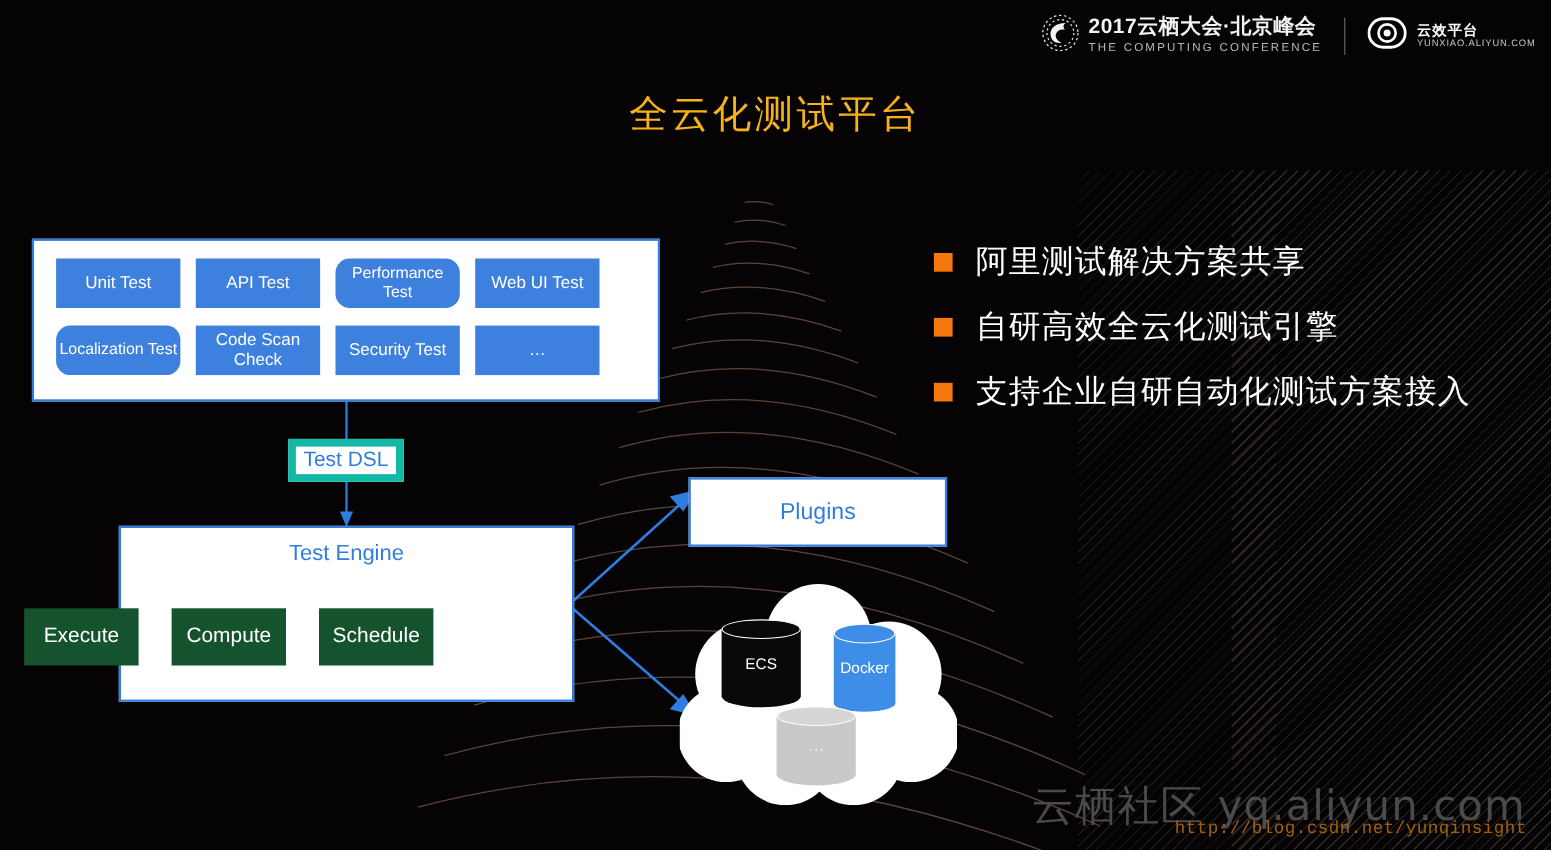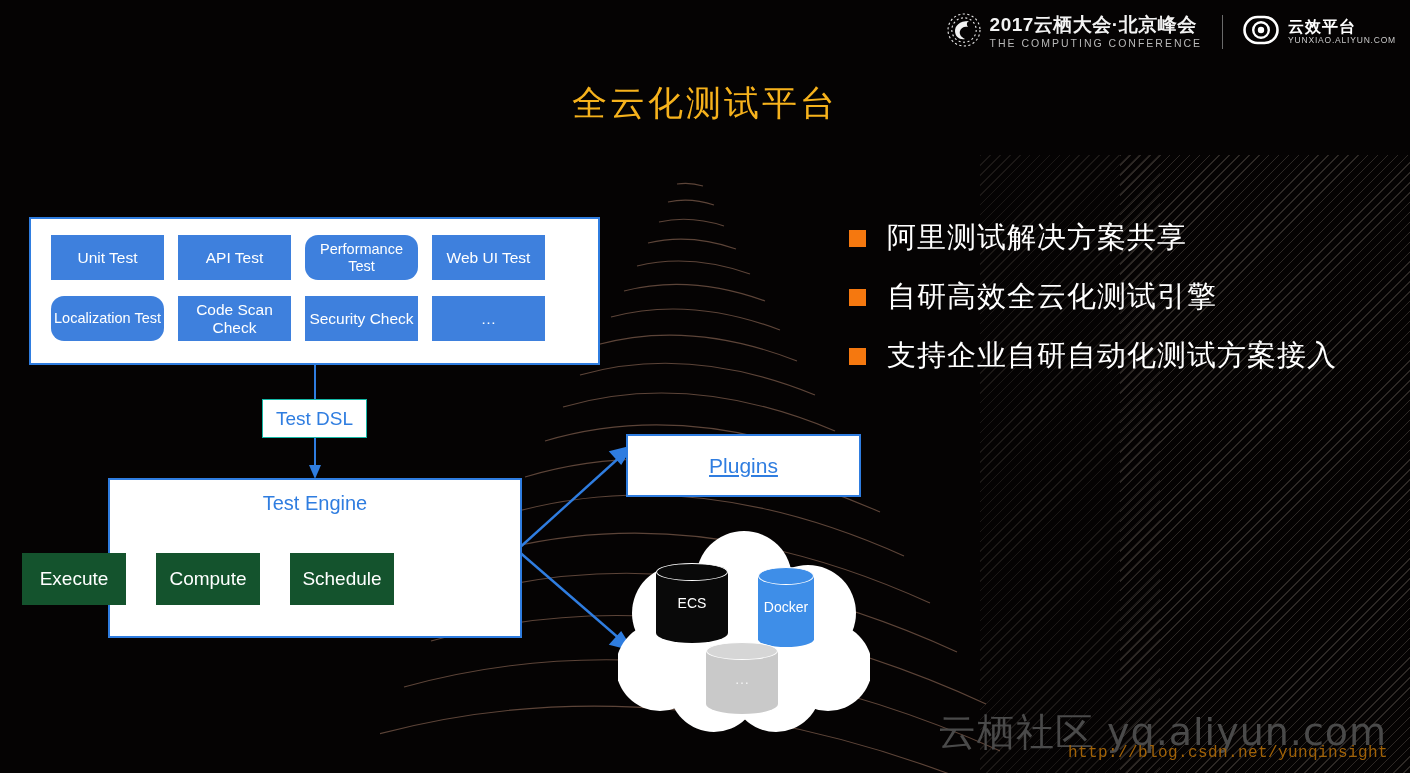"云效平台" .brand-b .cn { font-size: 16px -> 13px }
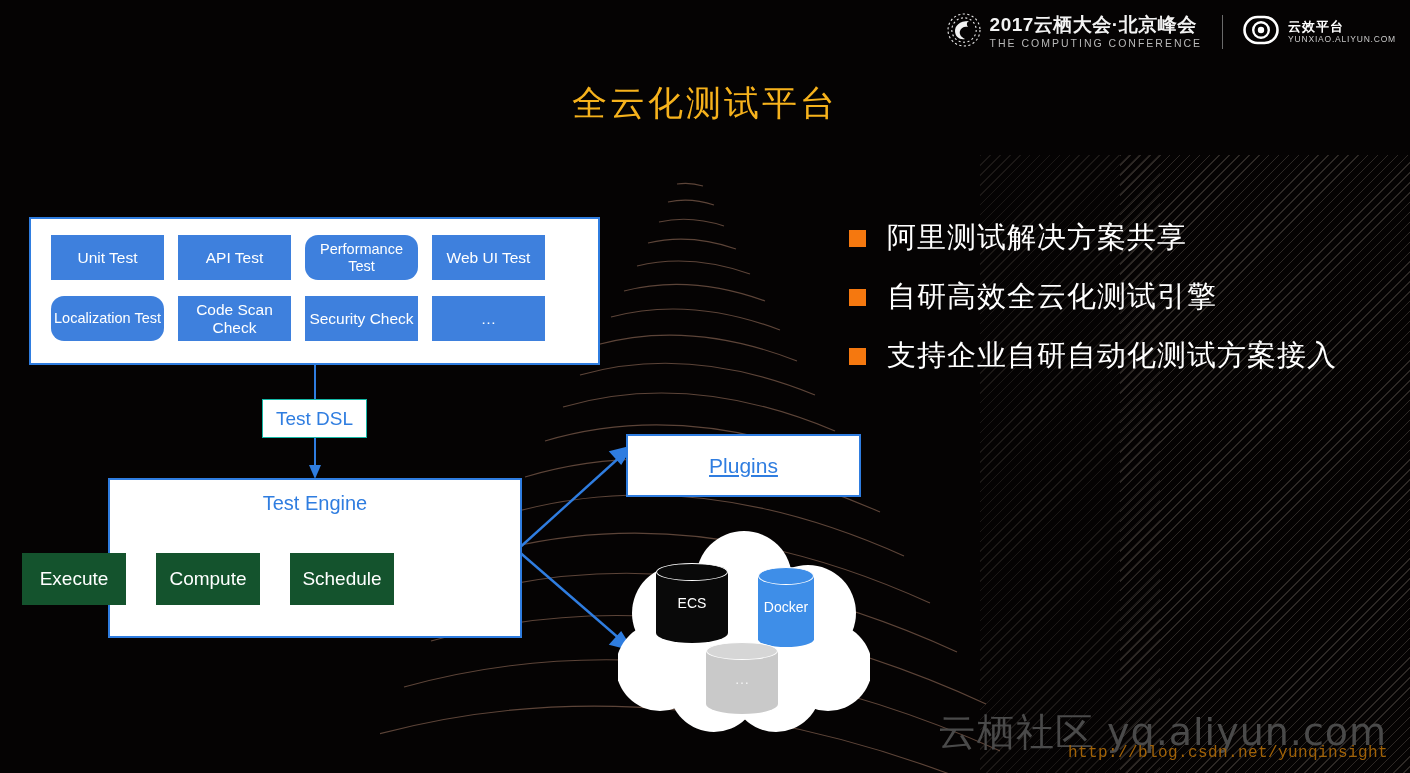"Security Check" div.tbox { text: Check -> Test }
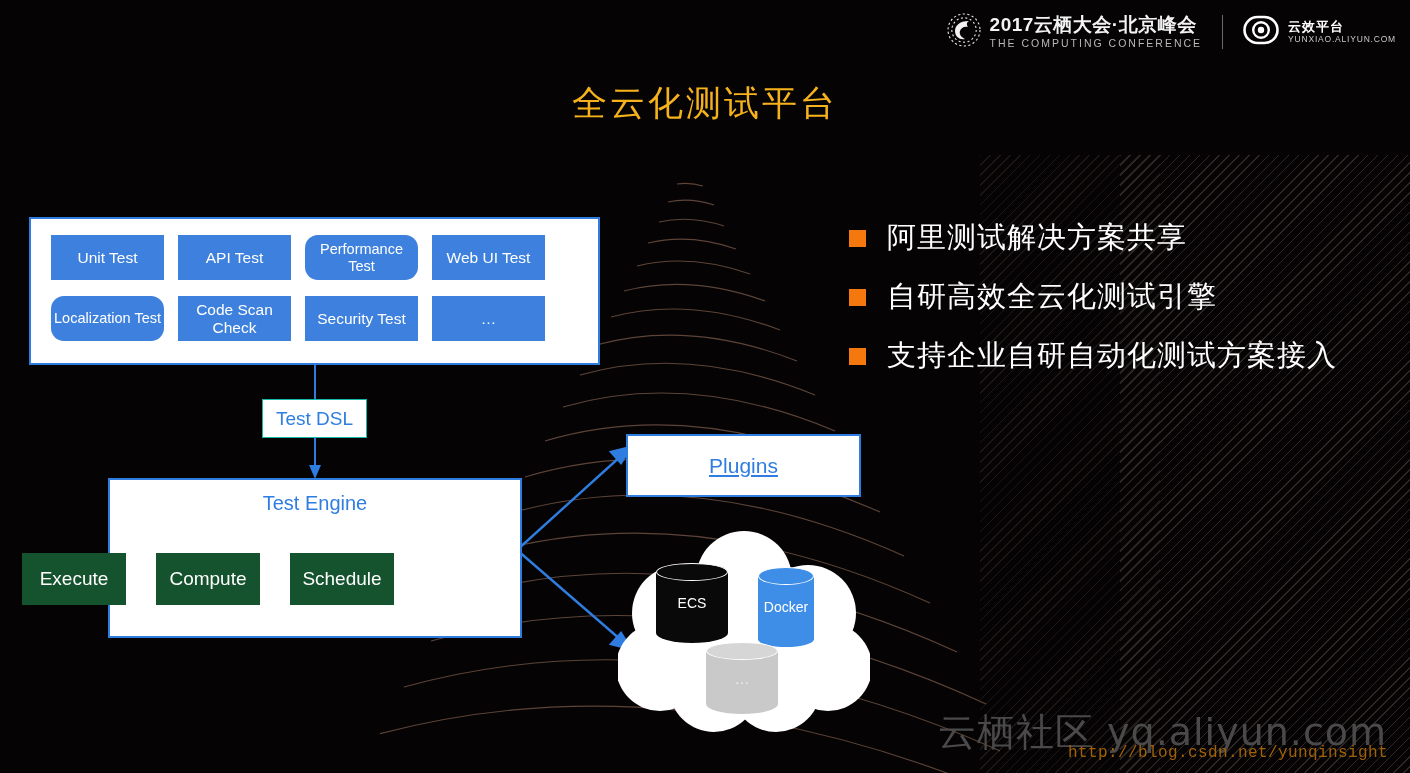"Test DSL" #dsl { border: 1px solid #14b8a6 -> 7px solid #14b8a6 }
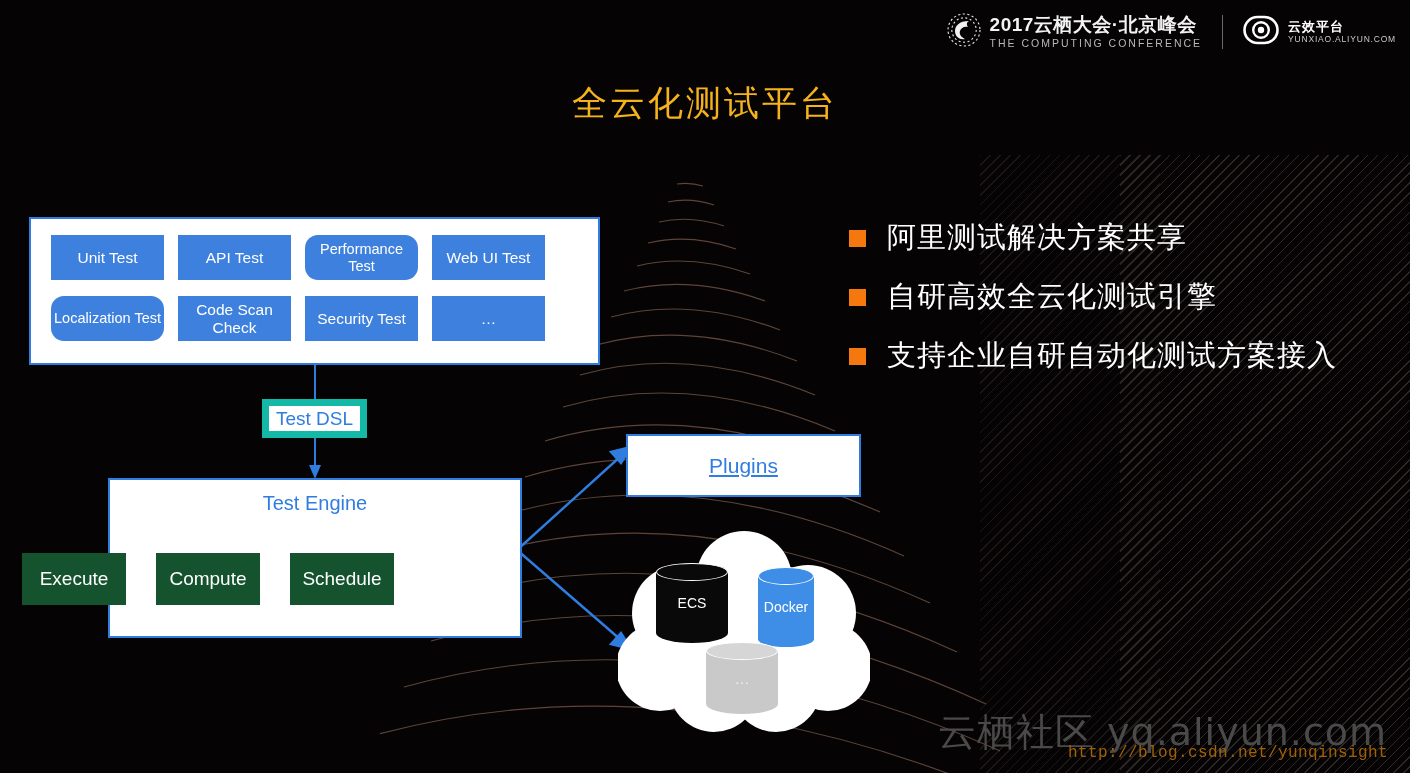"Plugins" #plugins { text-decoration: underline -> none }
